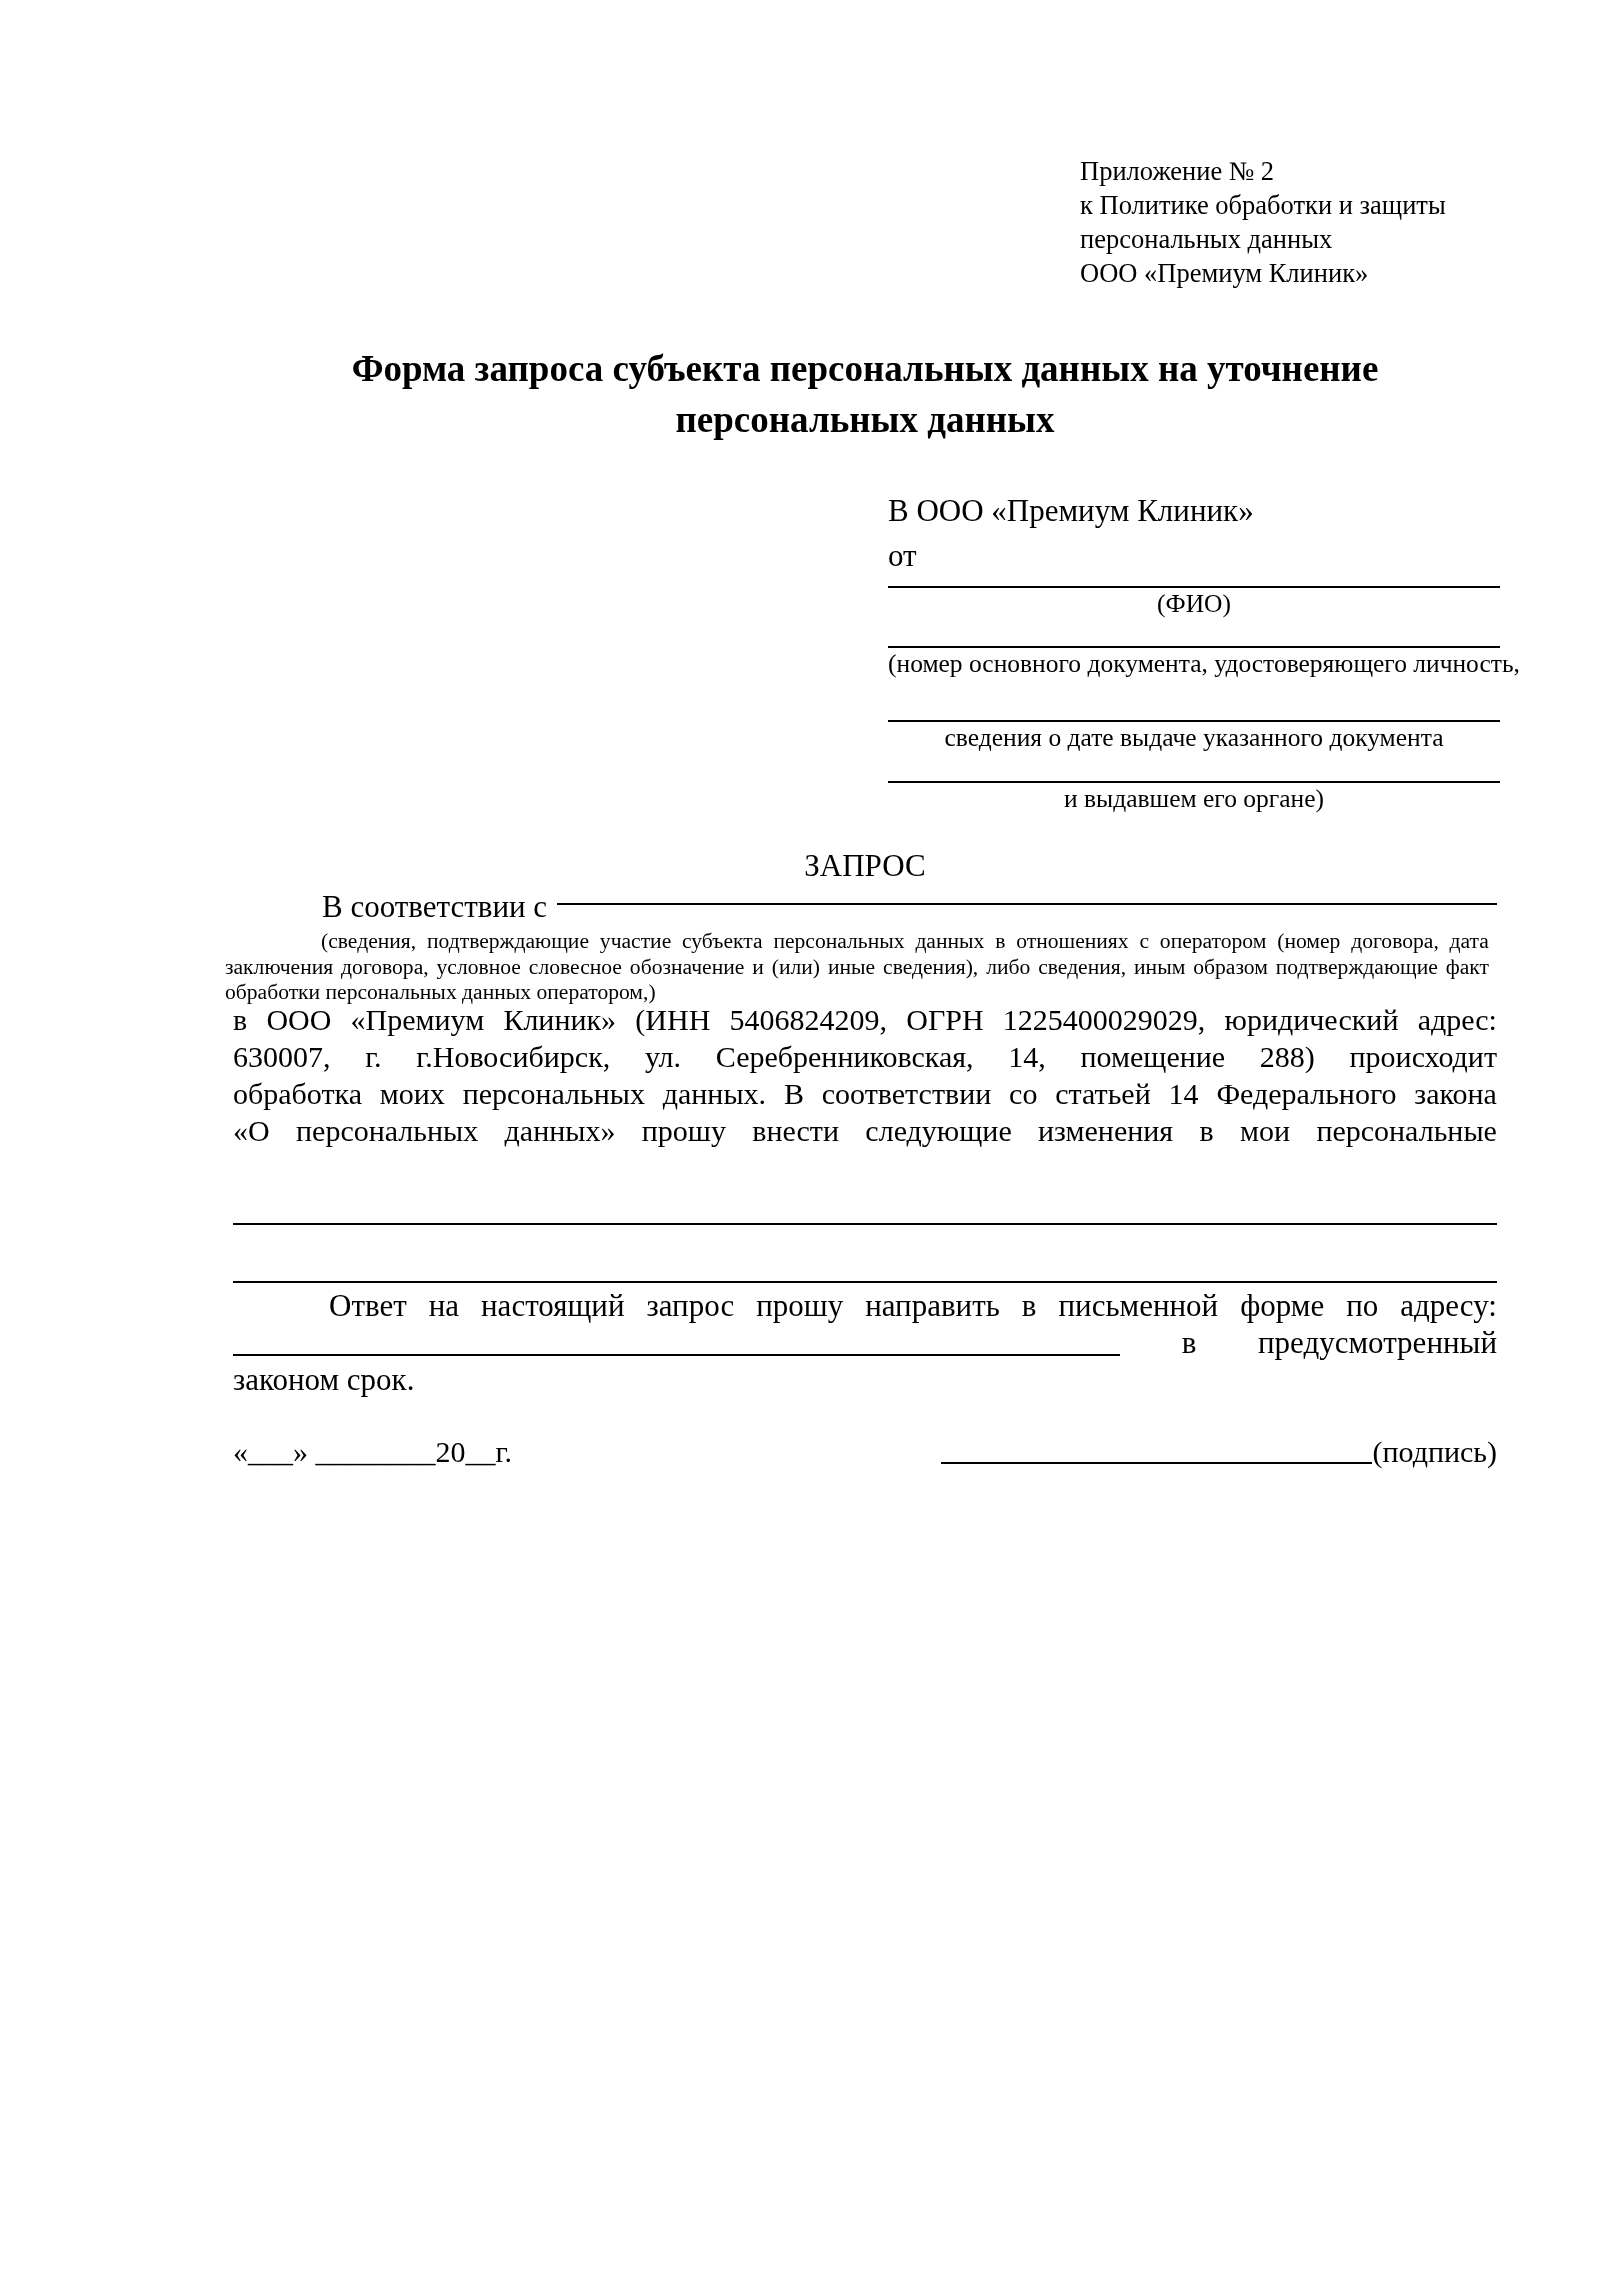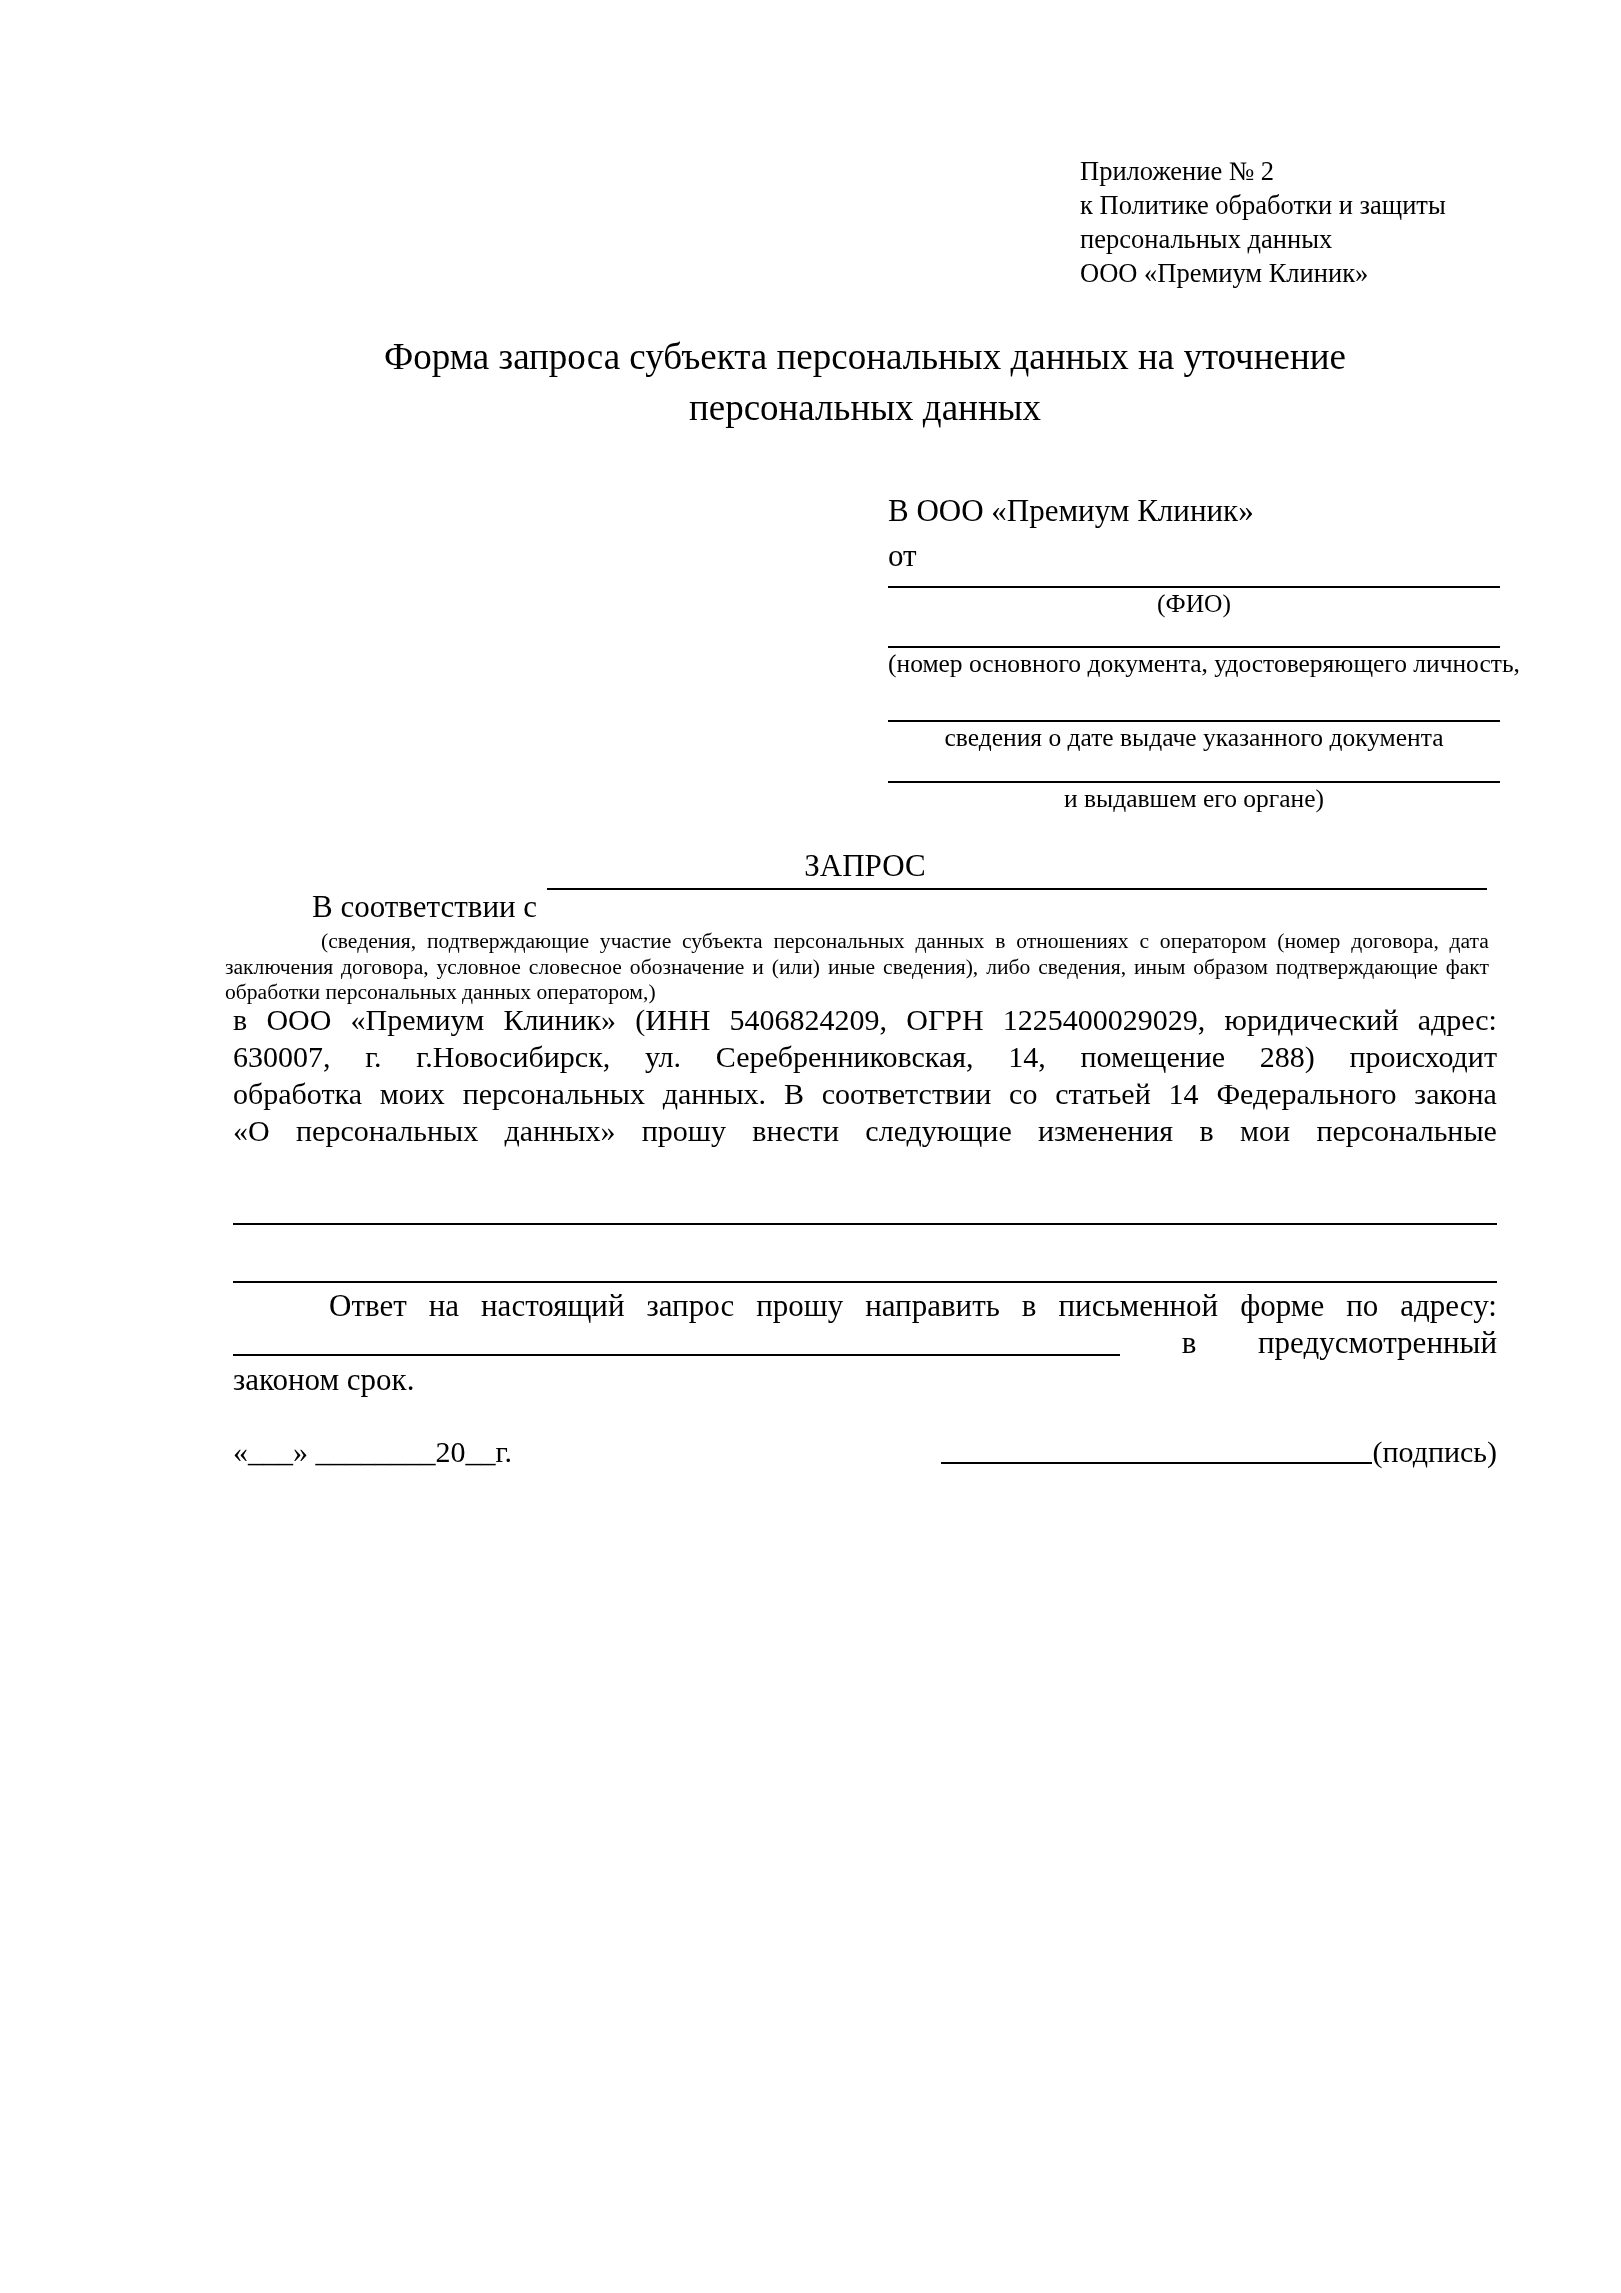"Форма запроса субъекта персональных" .title { font-weight: normal -> bold; top: 331px -> 343px }
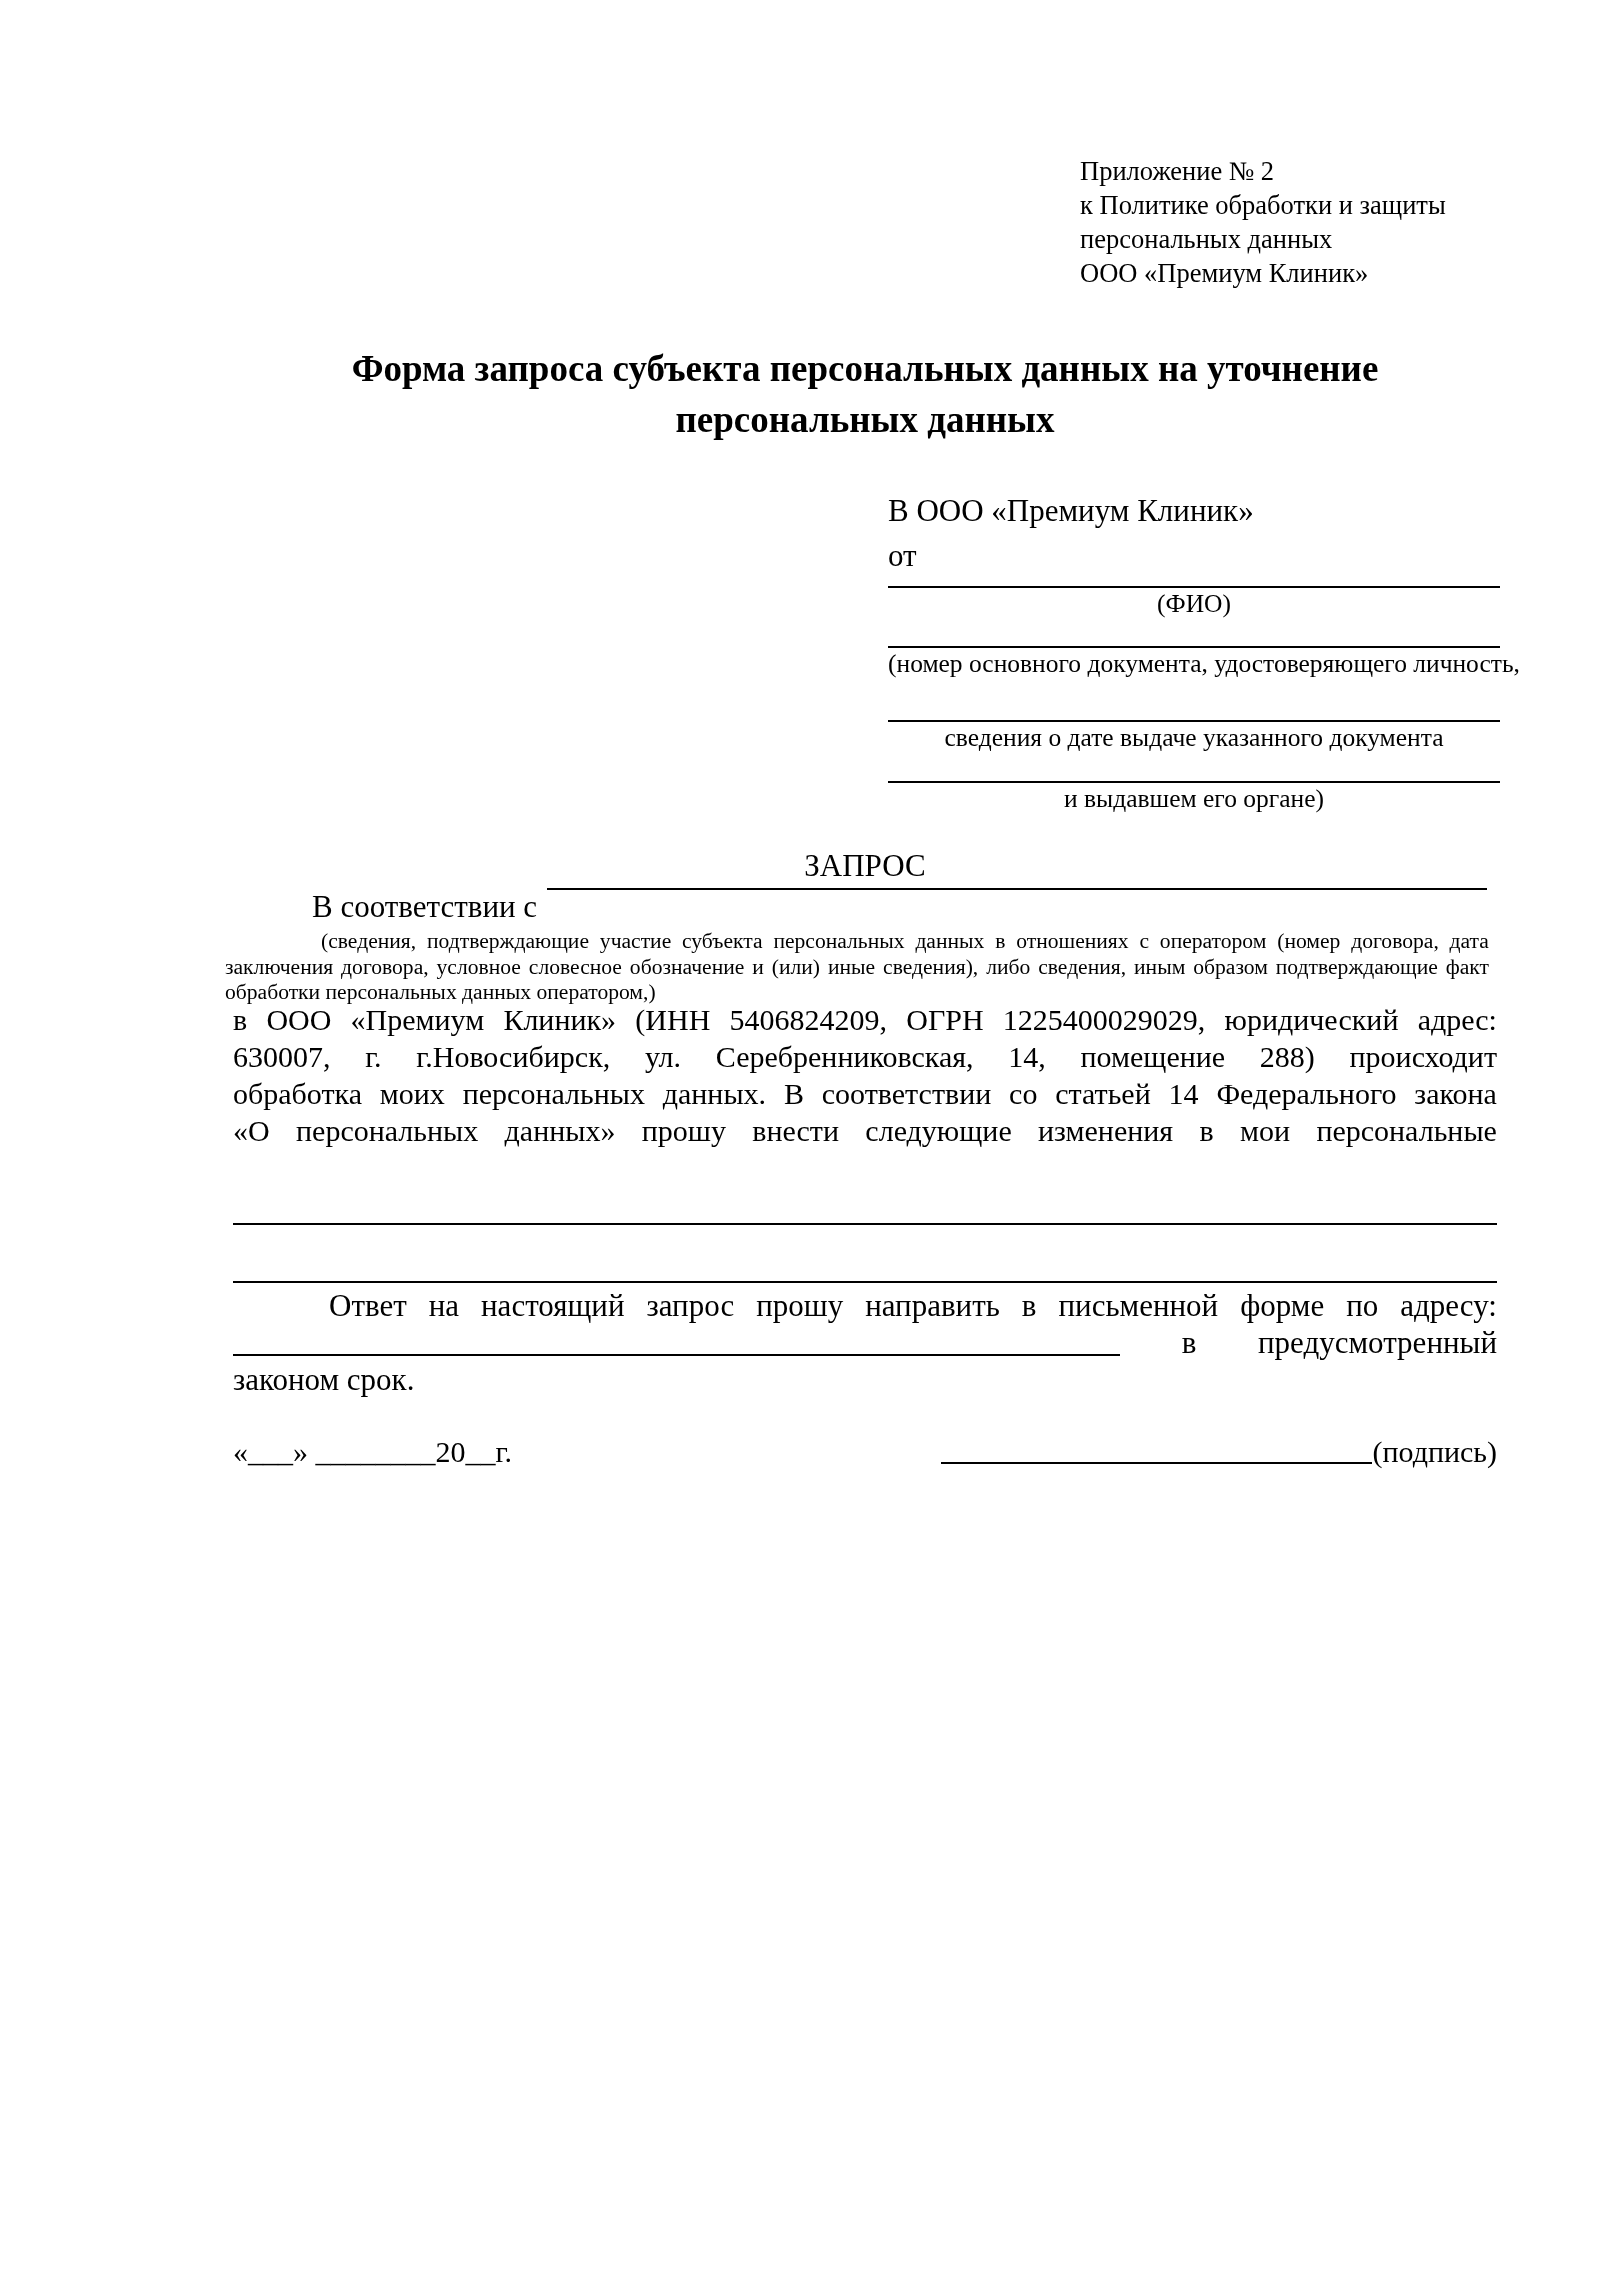"В соответствии с" .sootv { align-items: flex-start -> center; left: 216px -> 226px }
